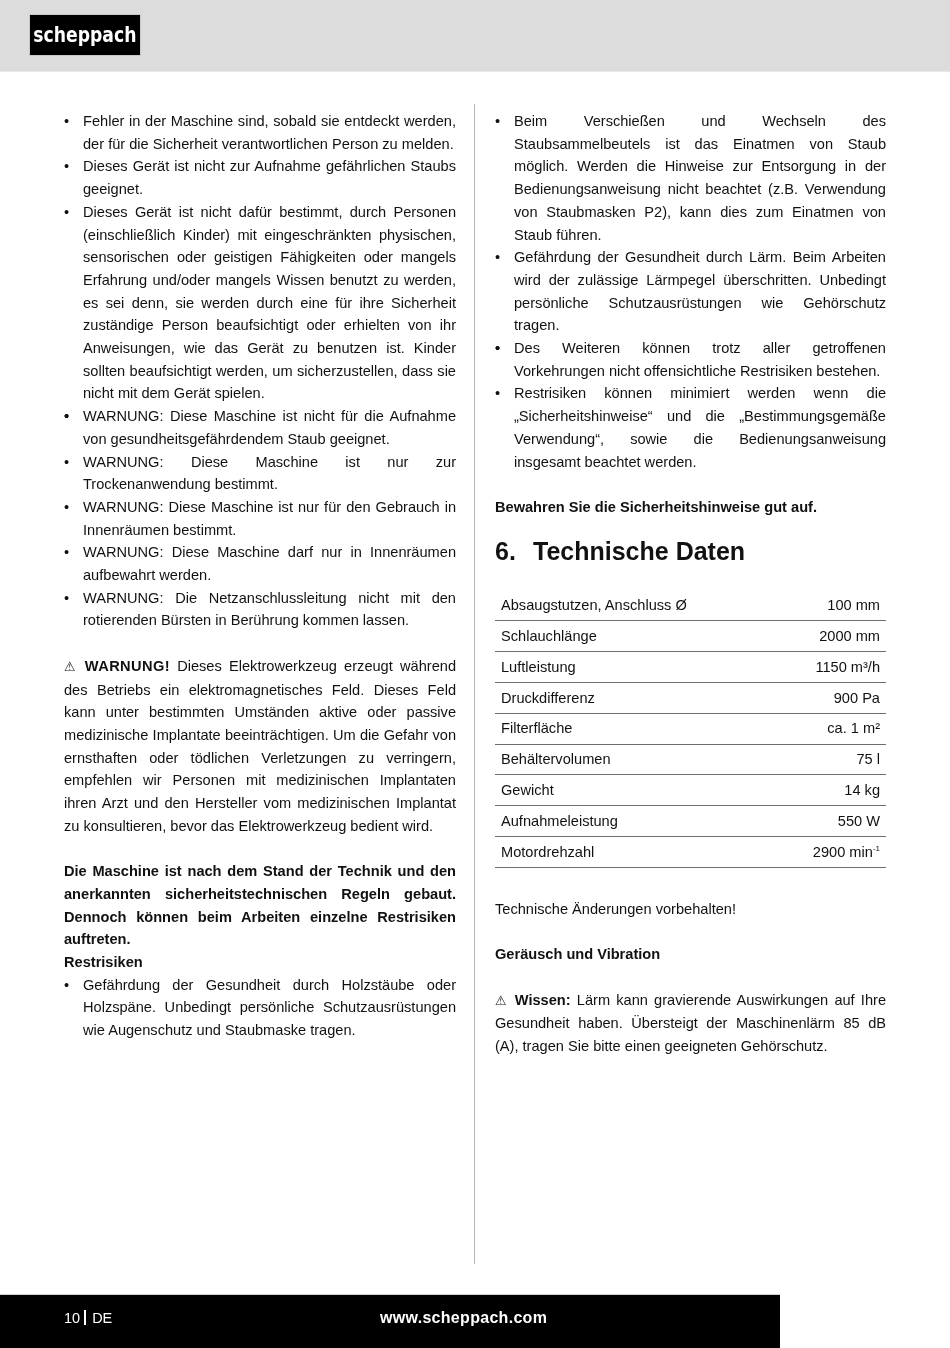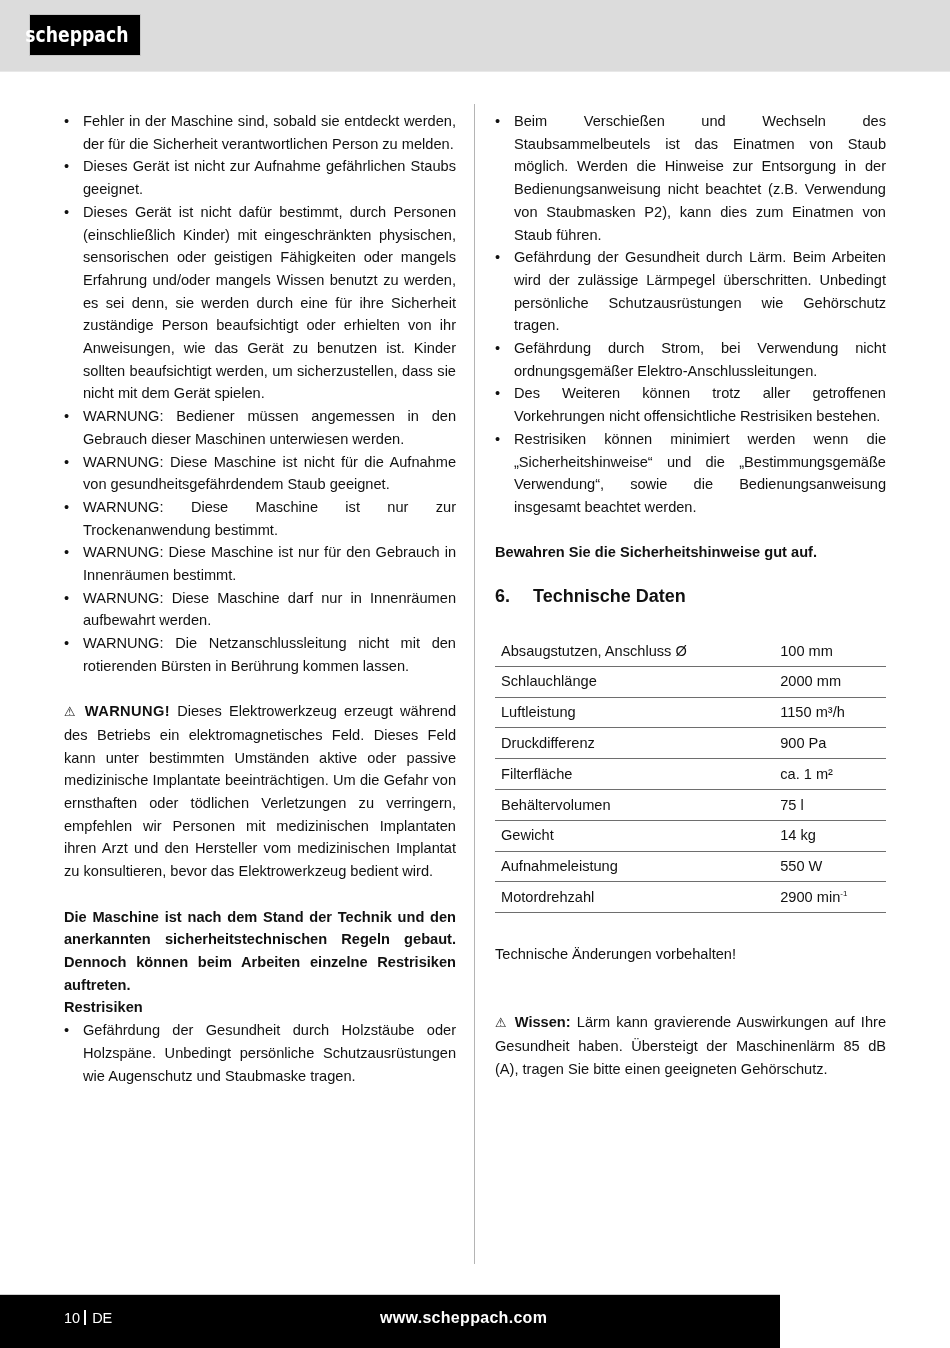"scheppach" .logo { justify-content: flex-end -> center }
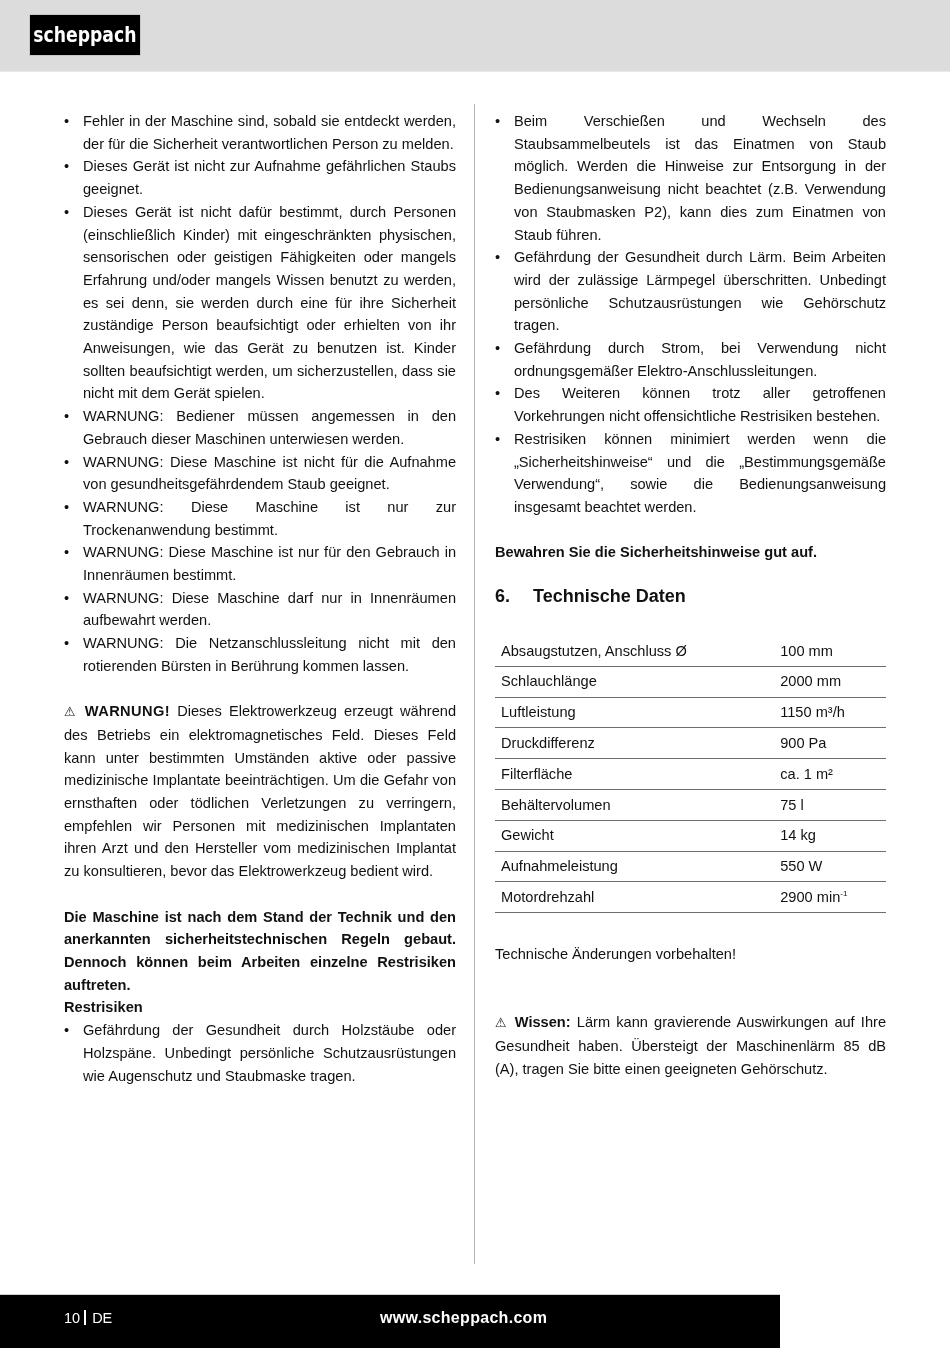"Gefährdung durch Strom, bei Verwendung" span { html: <span>Gefährdung durch Strom, bei Verwendung nicht ordnungsgemäßer Elektro-Anschlussleitungen.</span> -> none }
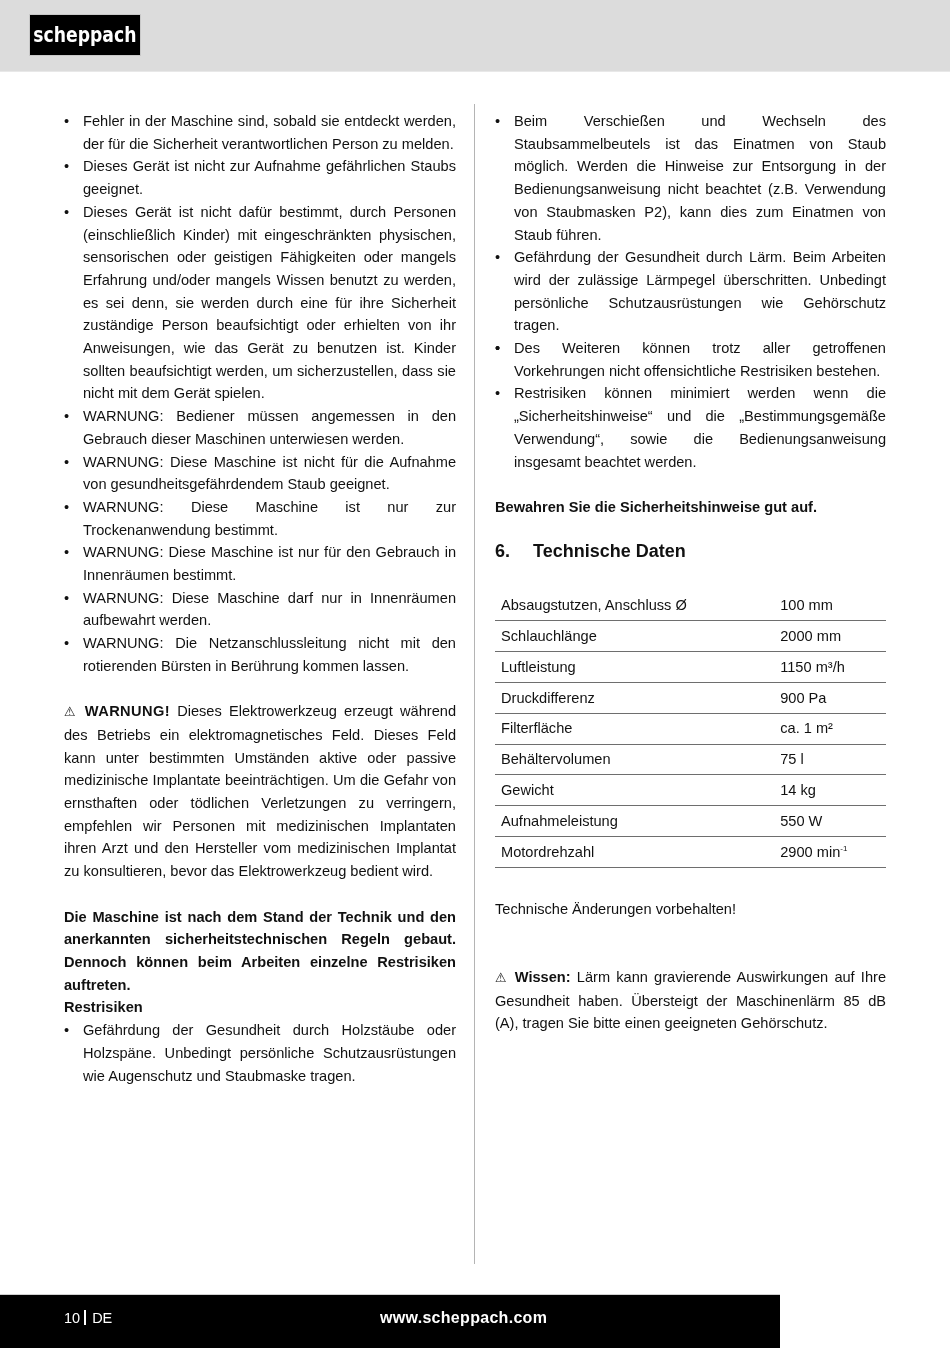"WARNUNG: Bediener müssen angemessen in" span { html: <span>WARNUNG: Bediener müssen angemessen in den Gebrauch dieser Maschinen unterwiesen werden.</span> -> none }
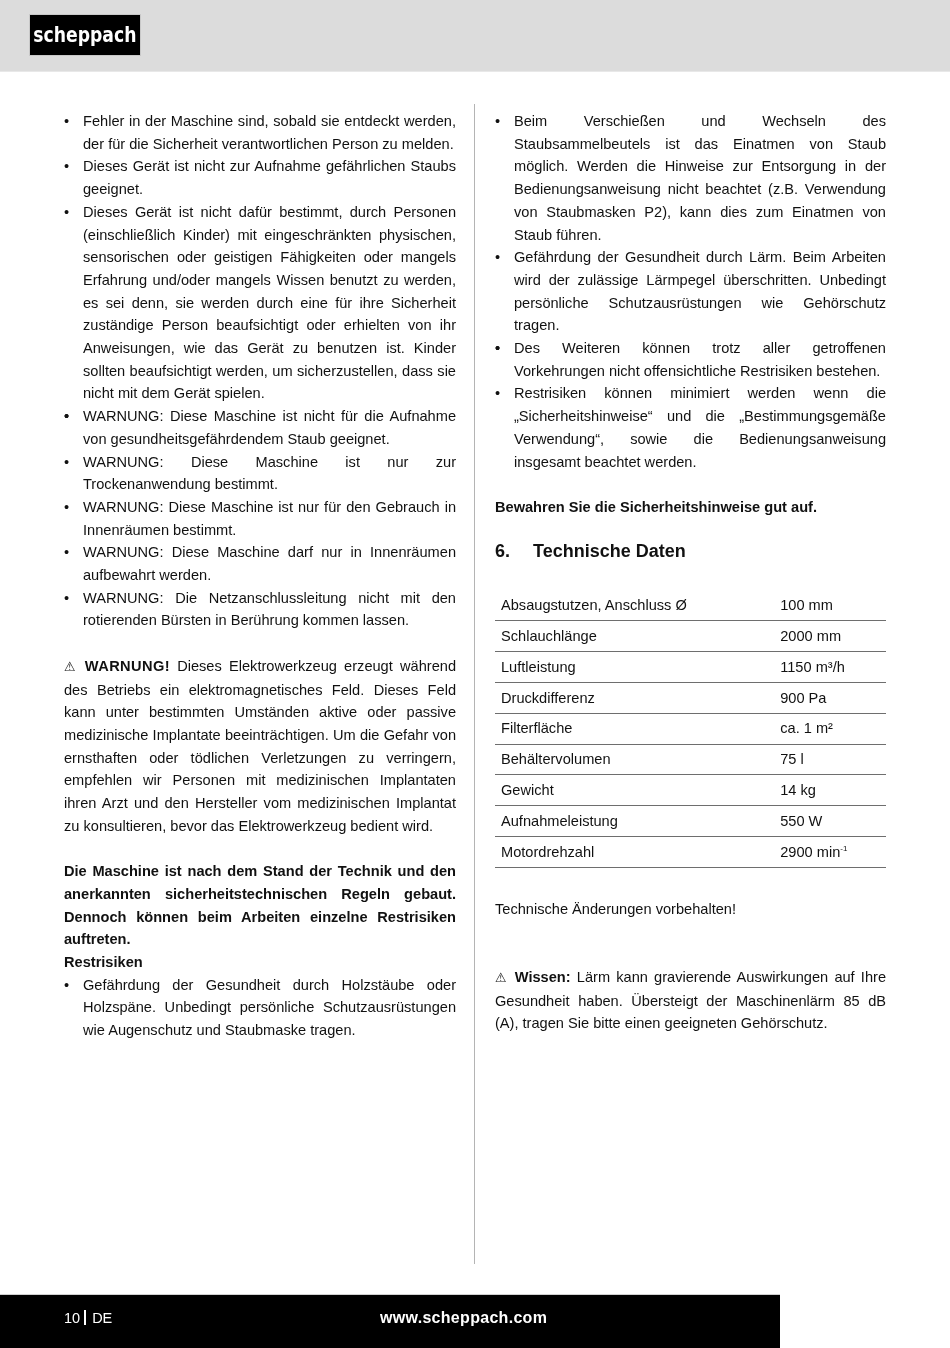"6. Technische Daten" .h2 { font-size: 18px -> 25px }
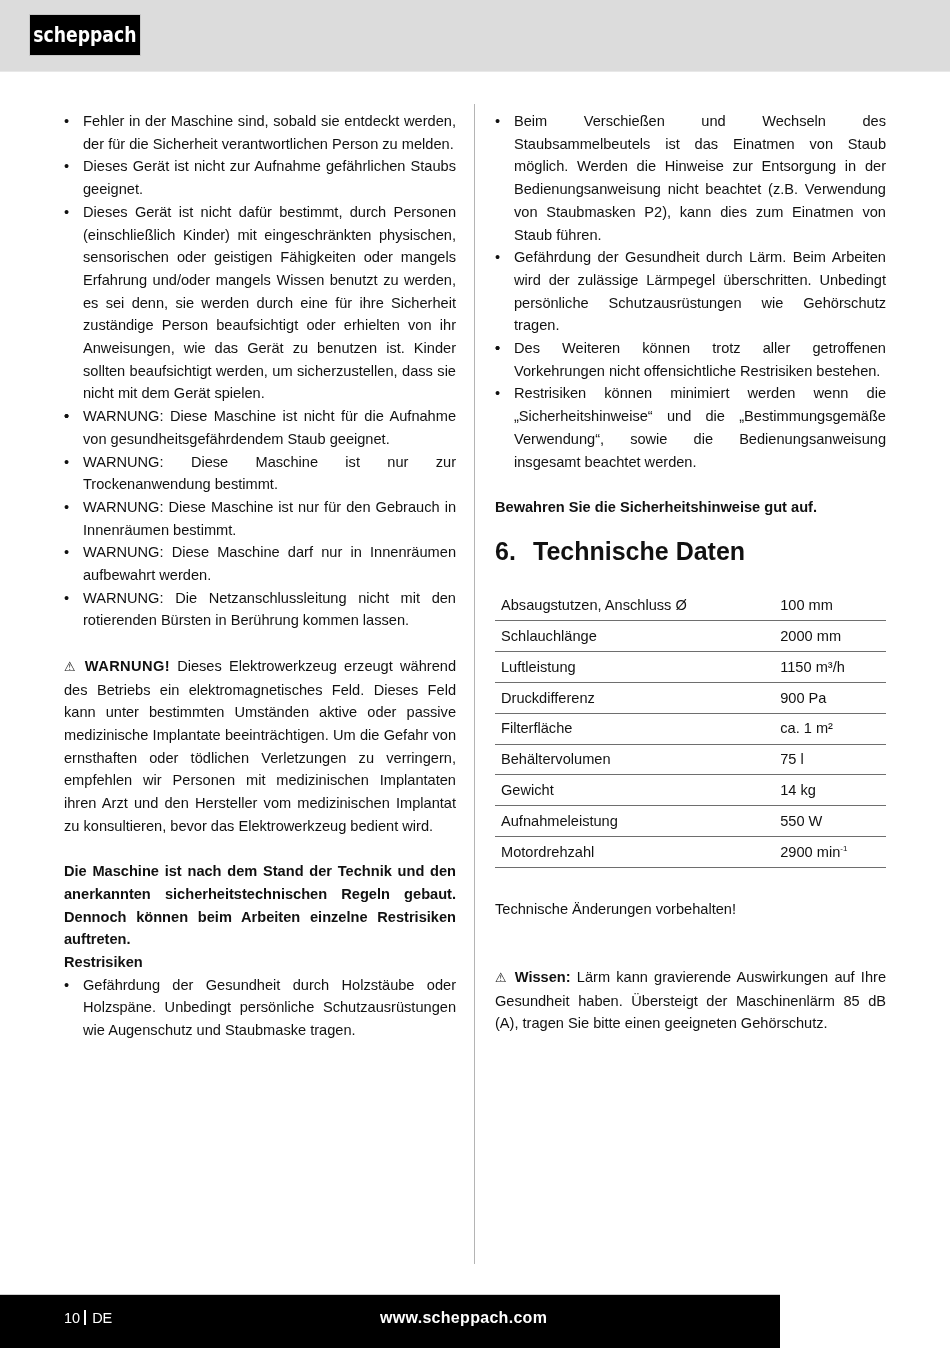"100 mm" table.spec td.val { text-align: none -> right }
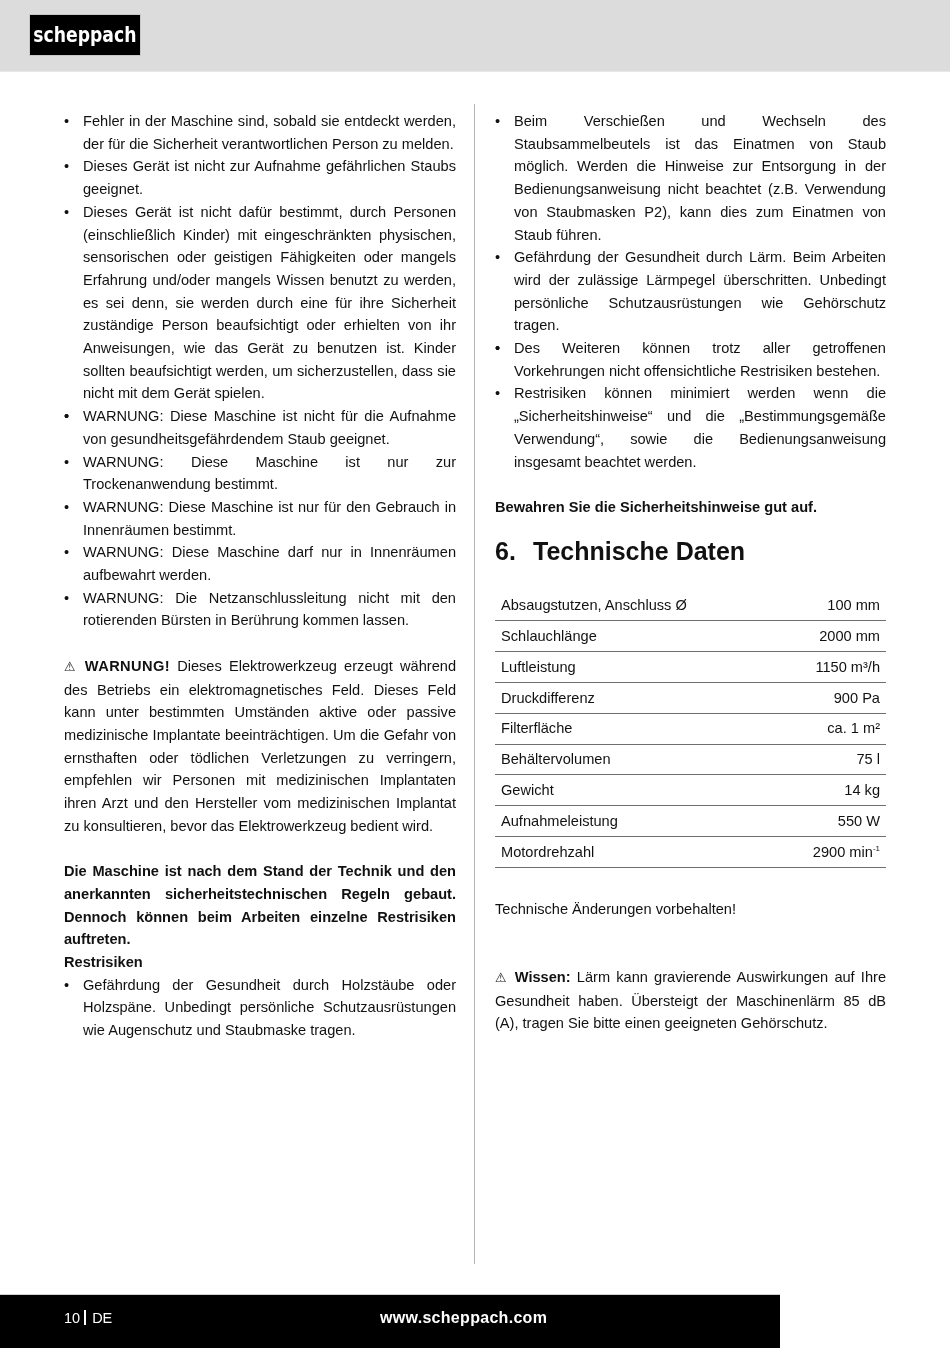"Geräusch und Vibration" p.bold { html: none -> <p>Geräusch und Vibration</p> }
